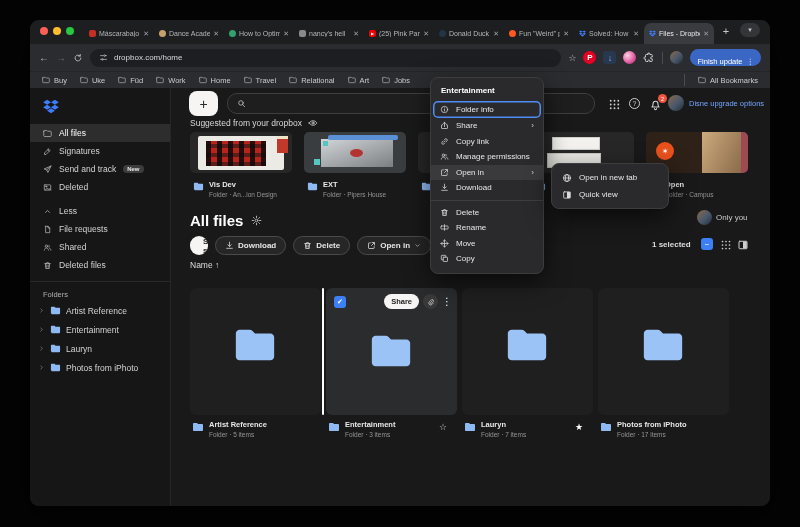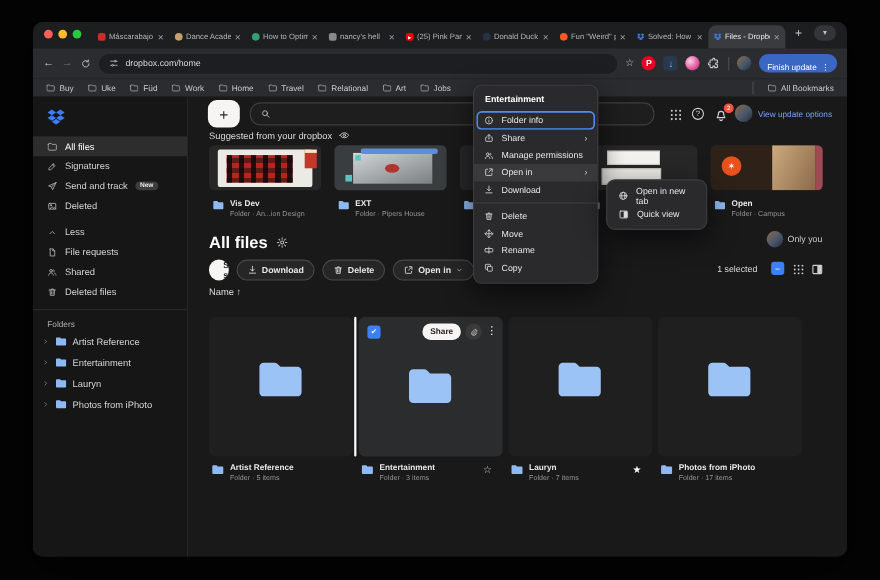"View update options" span.abs { text: View update -> Disne upgrade }
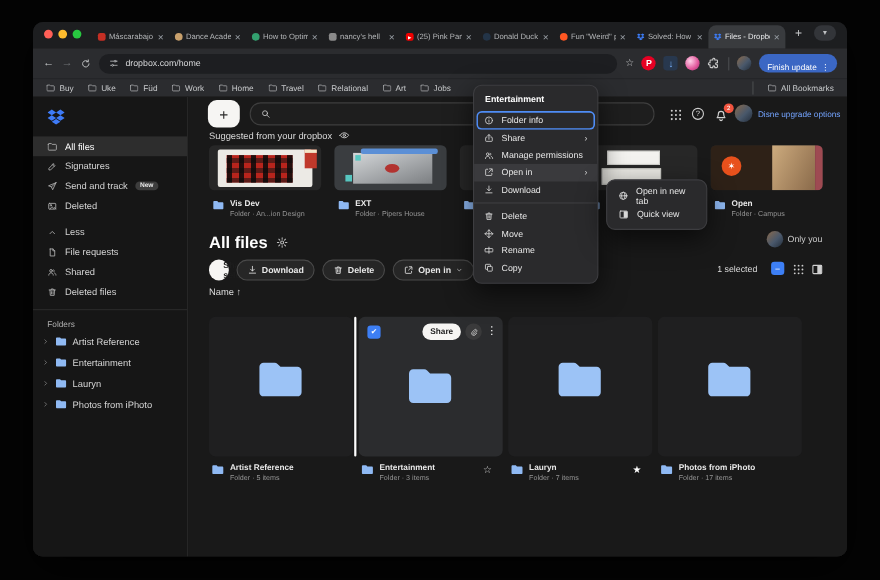"Copy link" div.cm-item { html: none -> <div> <svg> <use></use> </svg> <span>Copy link</span> </div> }
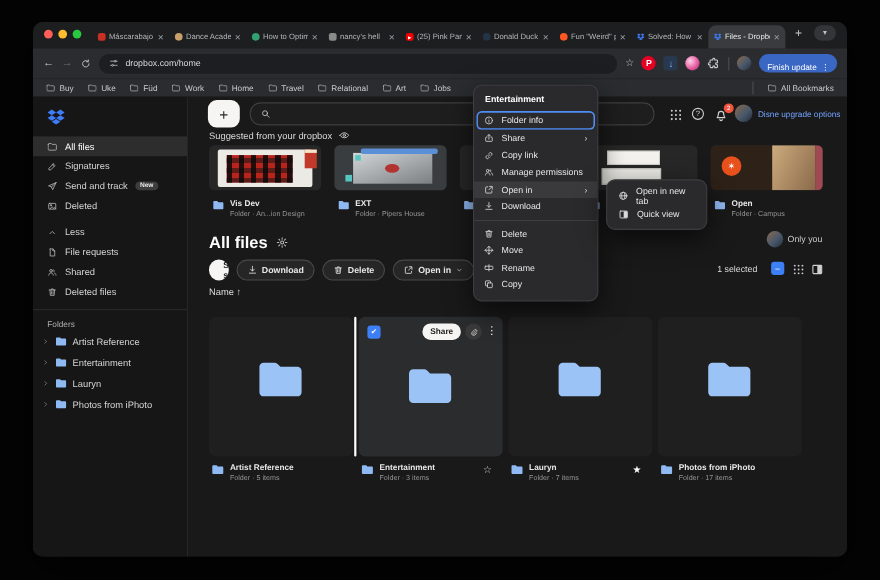"Open in new tab" .smenu { width: 92px -> 118px }
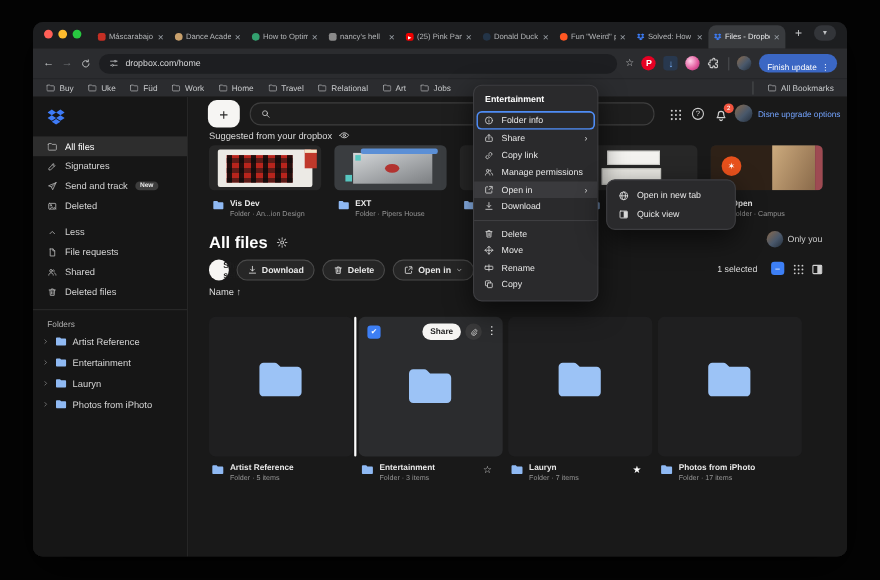"Move" div.cm-item { order: before "Rename" -> after "Rename" }
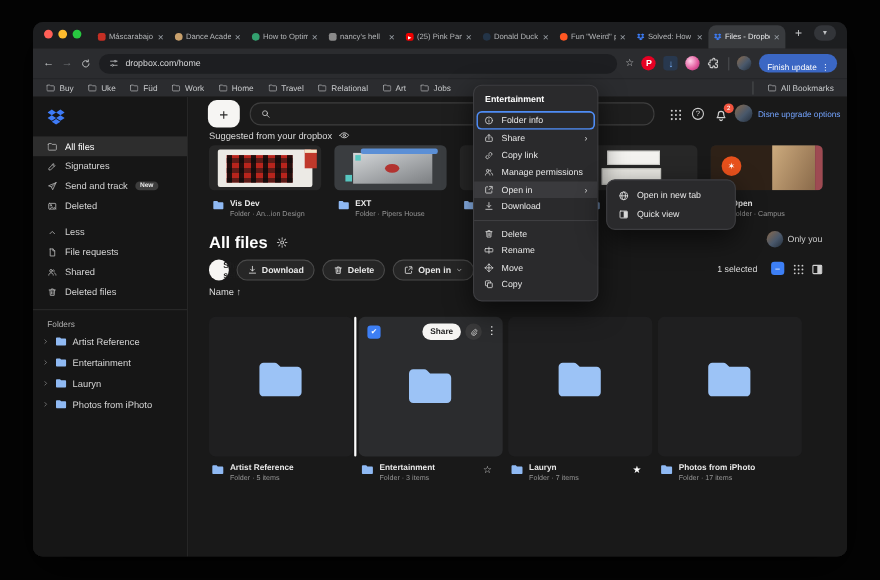"1 selected" .selcount { font-weight: 400 -> 700 }
